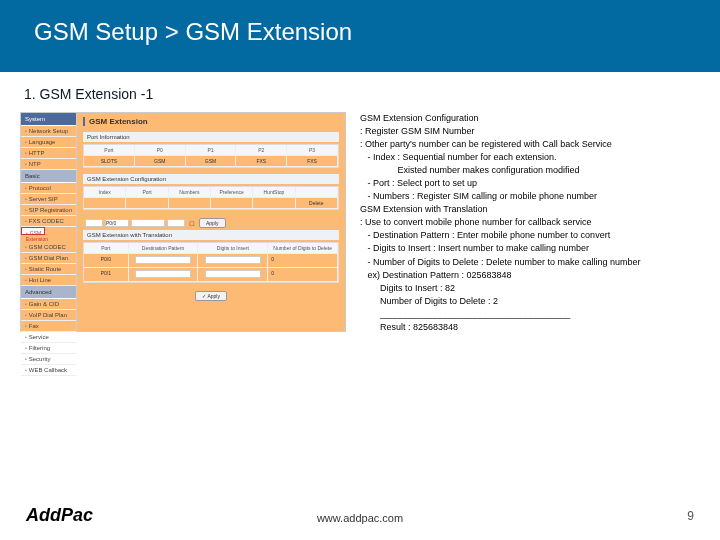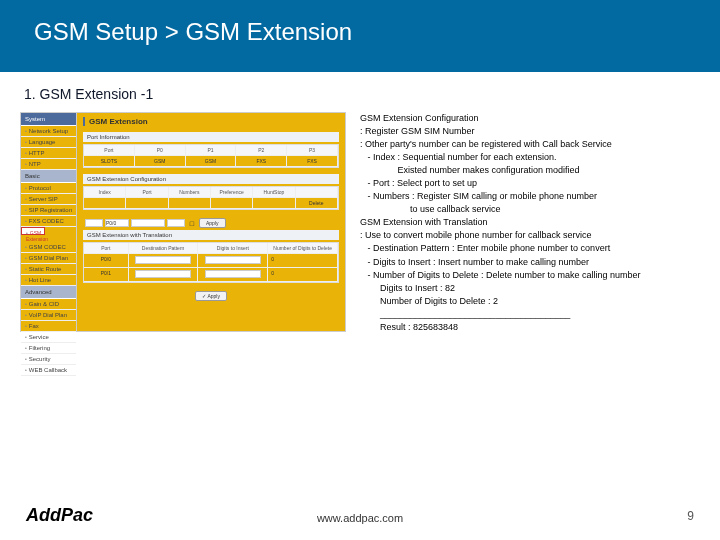"GSM Extension" .shot { background: #eab308 -> #fdba74 }
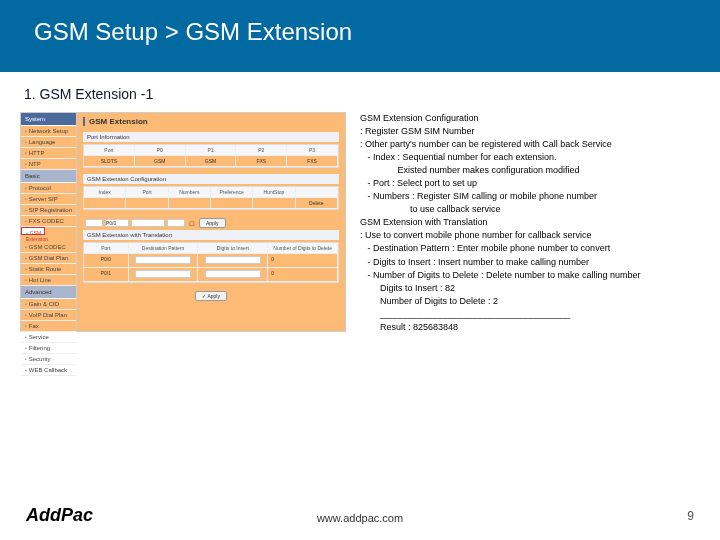"to use callback service" div.line { html: <div> to use callback service</div> -> none }
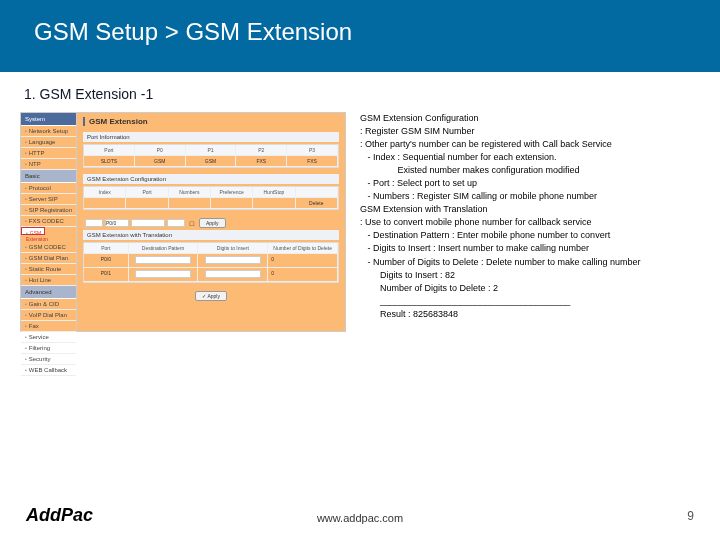"ex) Destination Pattern : 025683848" div.line { html: none -> <div> ex) Destination Pattern : 025683848</div> }
